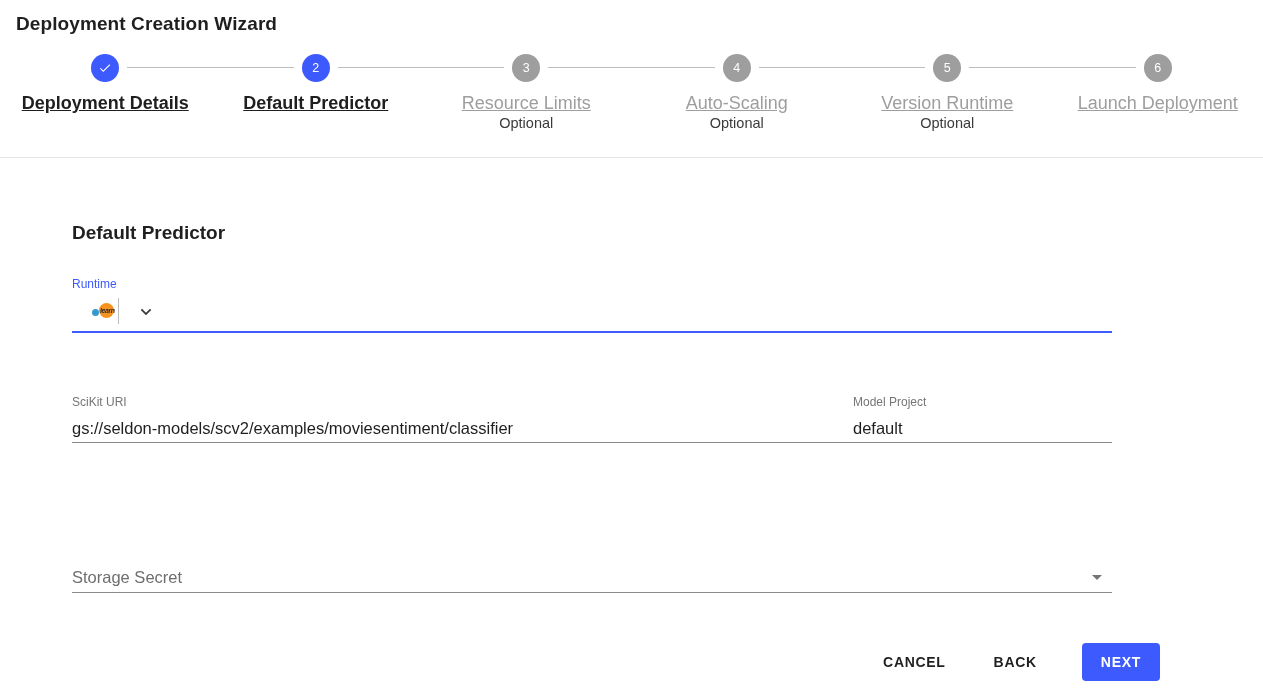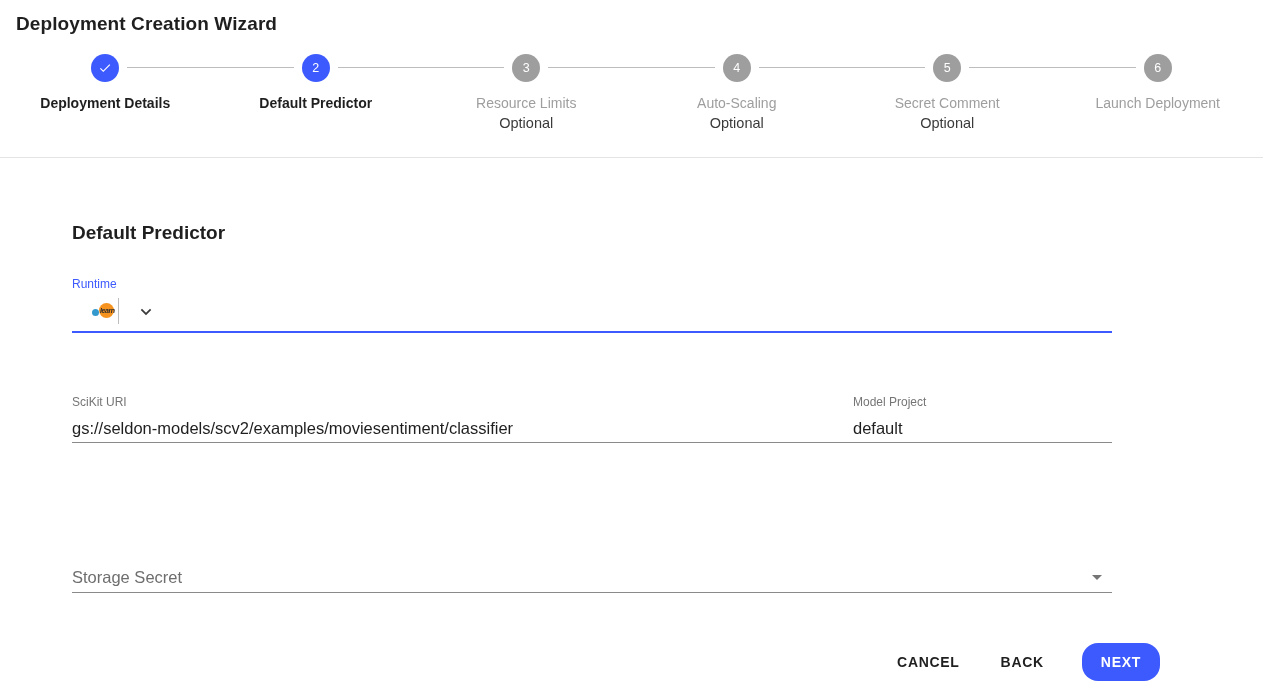"Deployment Details" .step-label { font-size: 14px -> 18px; text-decoration: none -> underline }
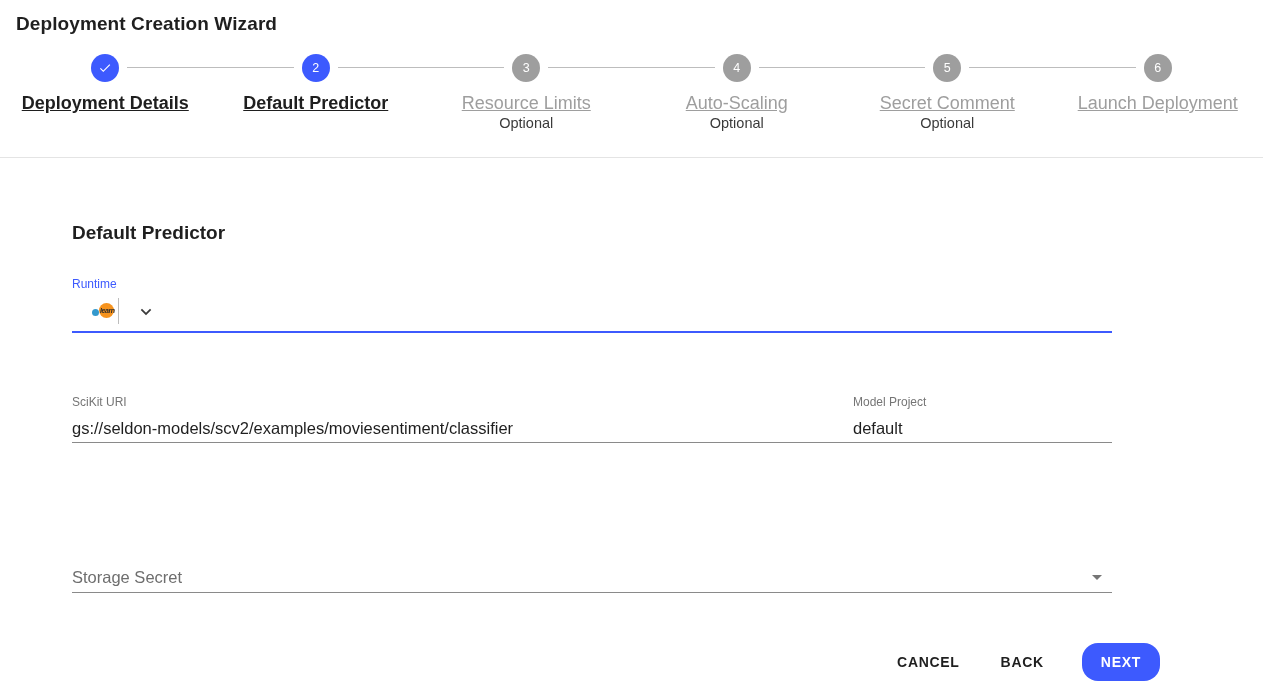"Secret Comment" span.step-label { text: Secret Comment -> Version Runtime }
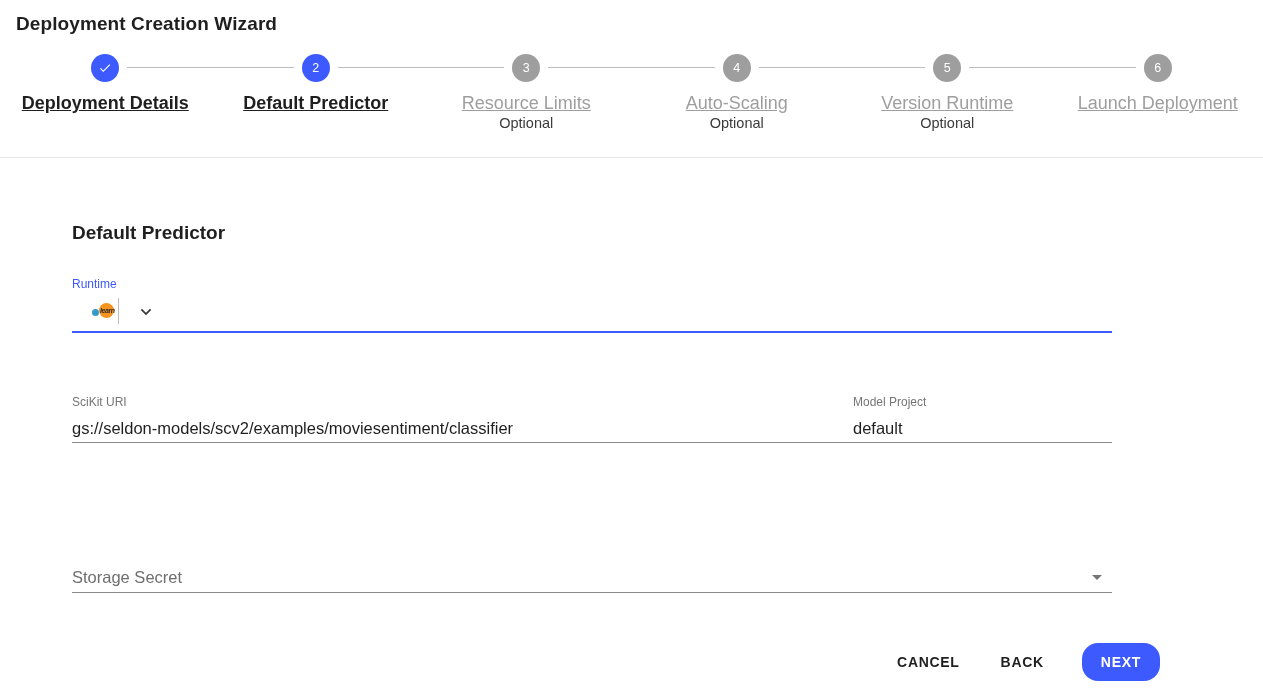"CANCEL" .actions { gap: 9px -> 16px }
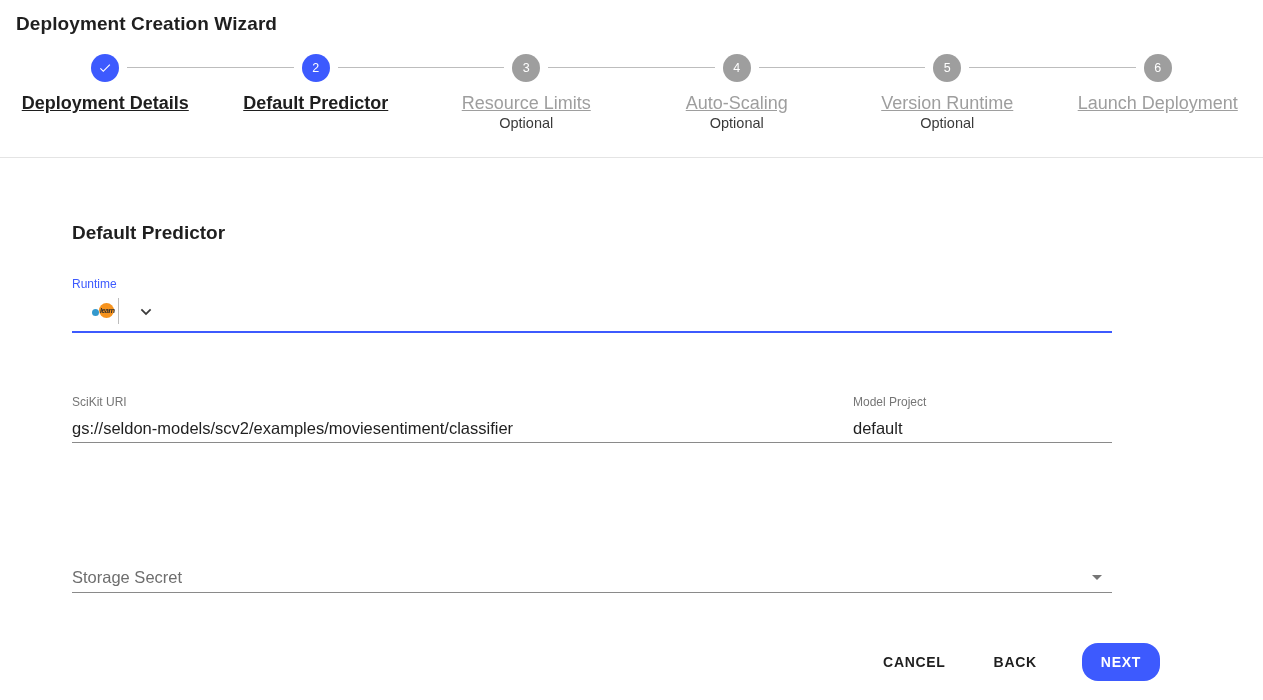"NEXT" .btn-primary { border-radius: 16px -> 4px }
